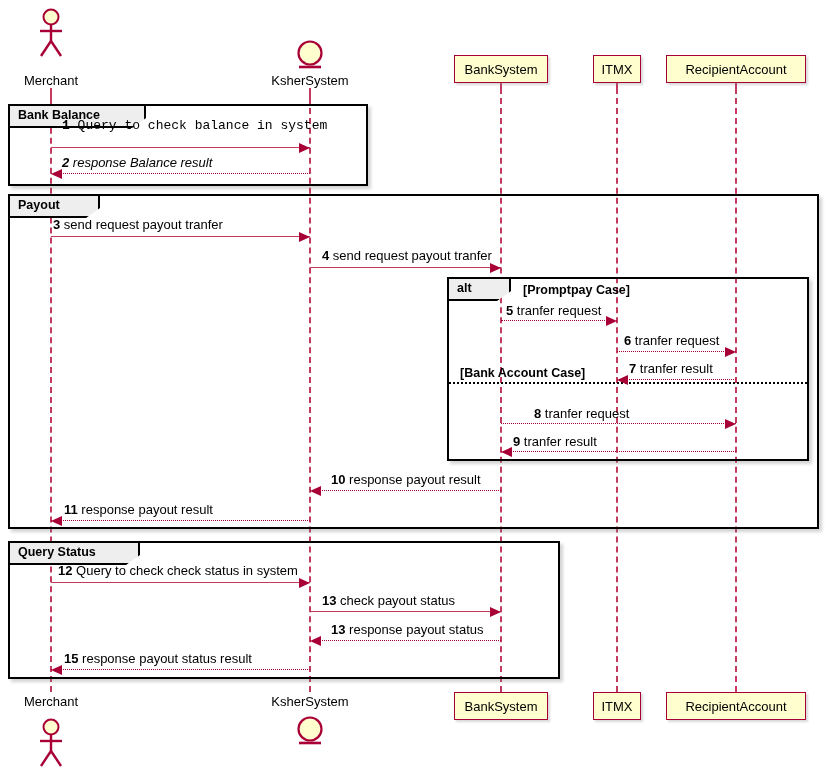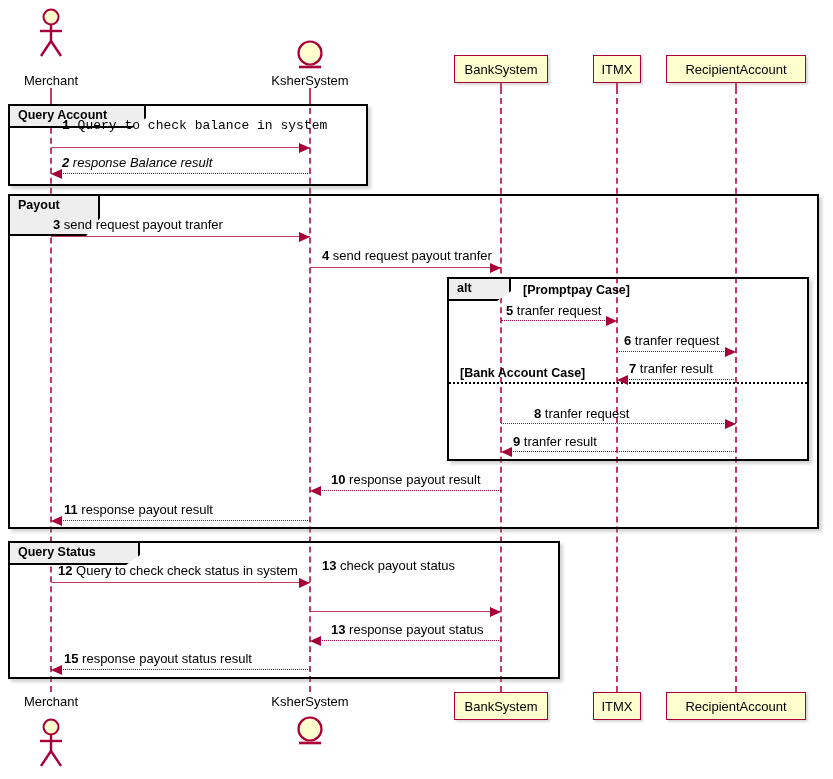"Query Account" div.frag-label { text: Query Account -> Bank Balance }
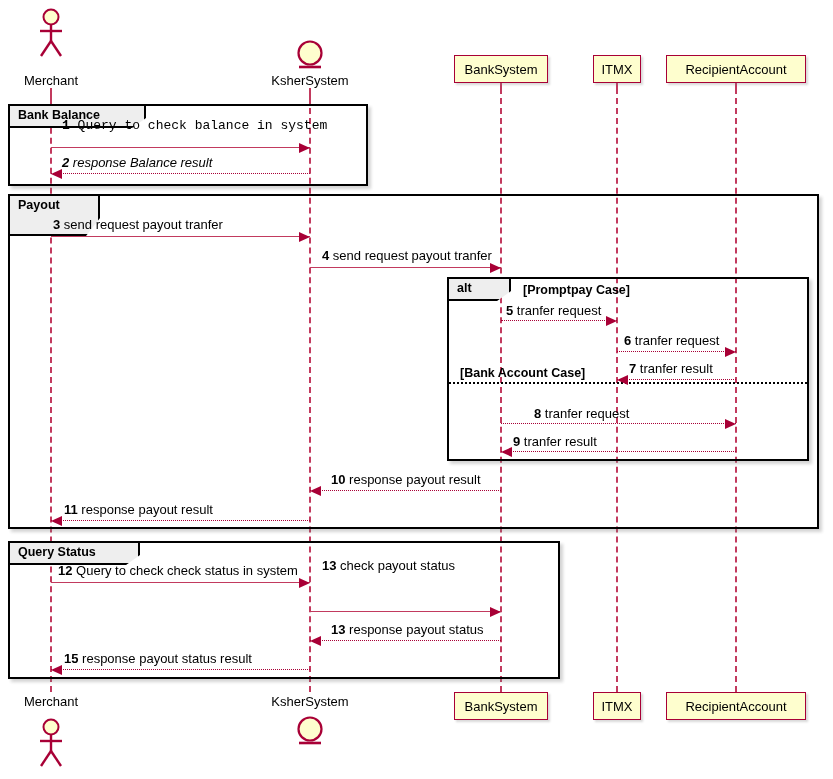"Payout" div.frag-label { height: 40px -> 22px }
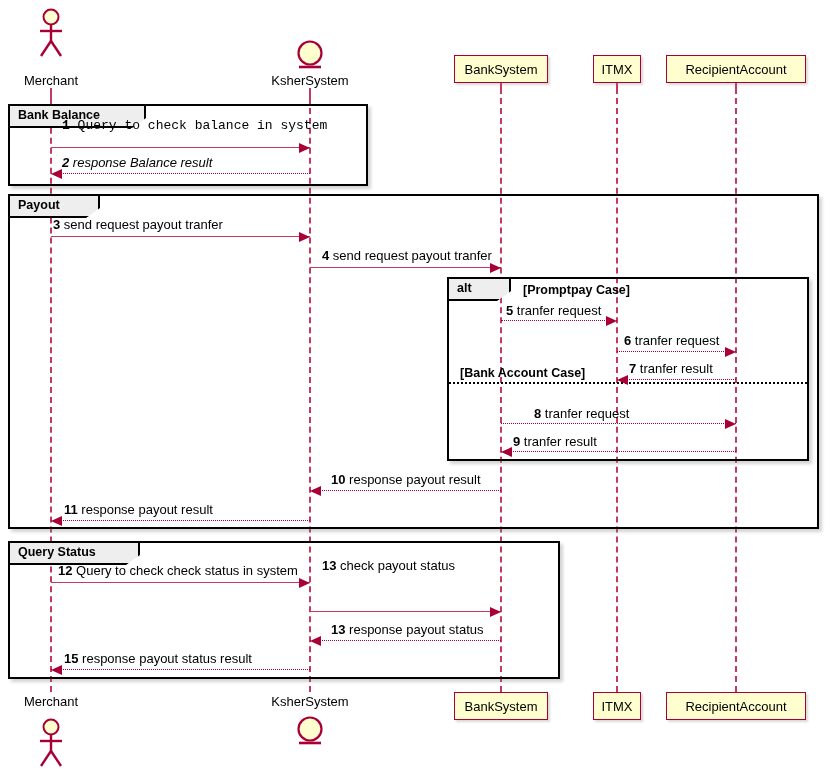"13 check payout status" div.msg-text { top: 558px -> 593px }
